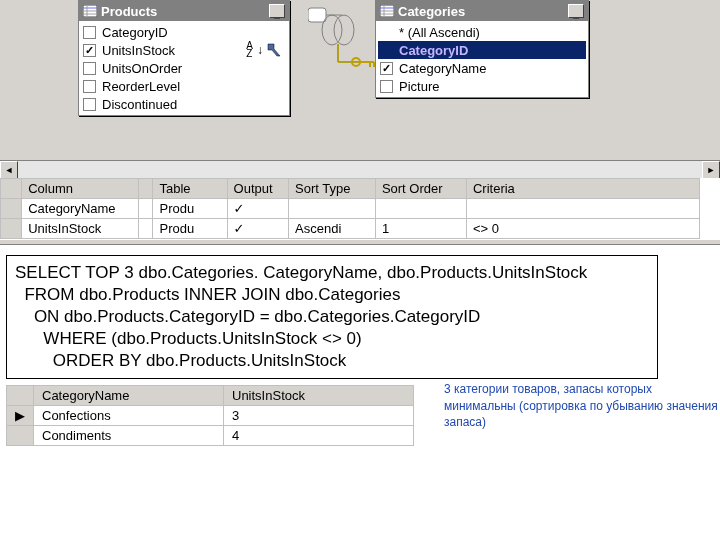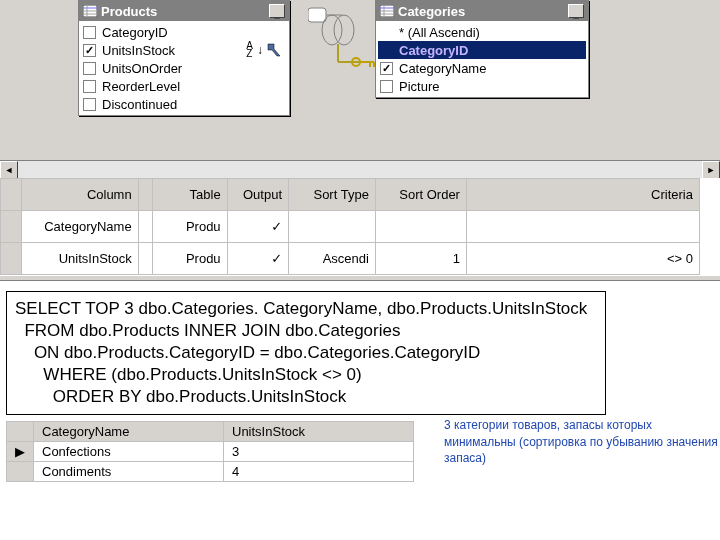"Column" table.grid th, table.grid td { height: 32px -> 20px; text-align: right -> left }
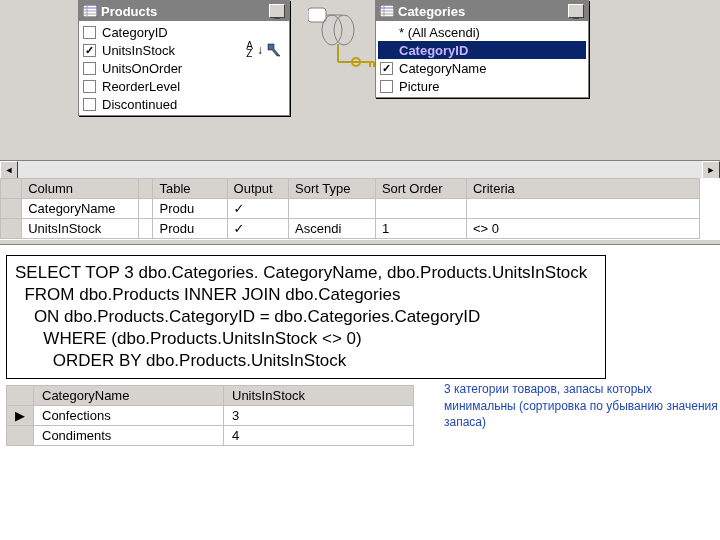"SELECT TOP 3 dbo.Categories." .sql-box { width: 600px -> 652px }
